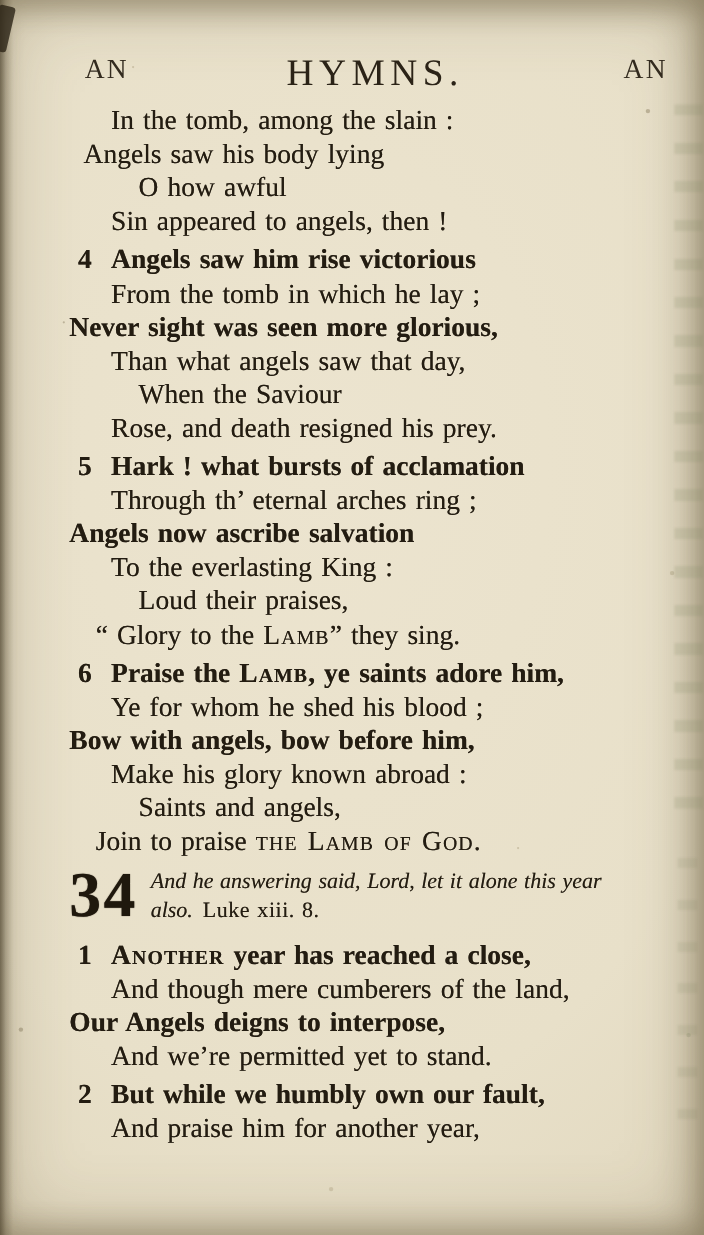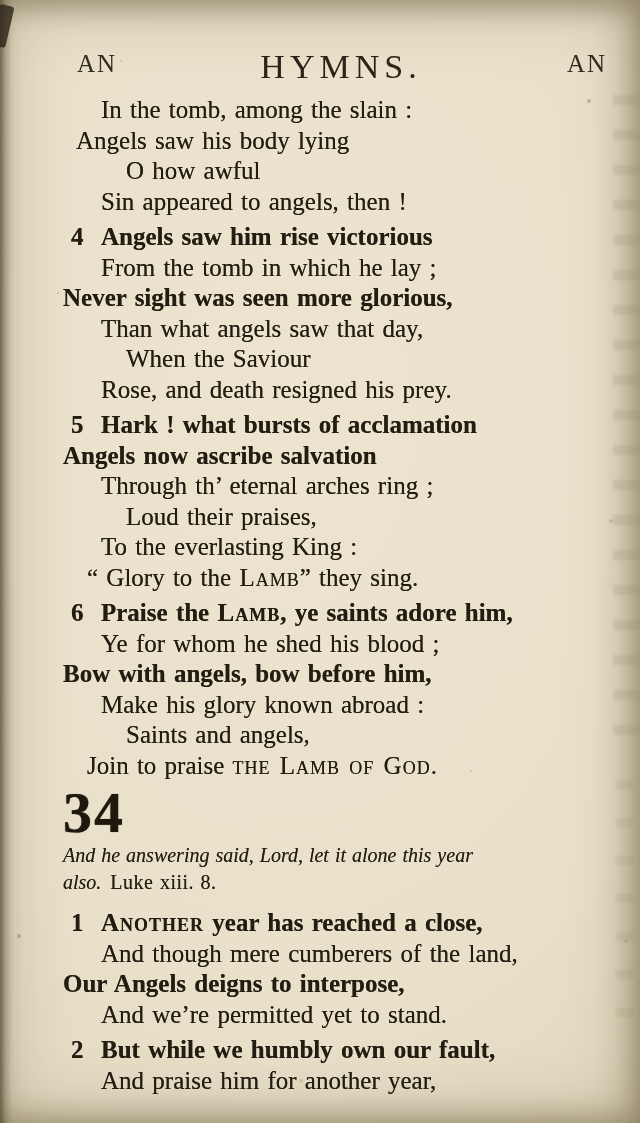"Angels now ascribe salvation" div.line { order: before "Through th’ eternal arches ring" -> after "Through th’ eternal arches ring" }
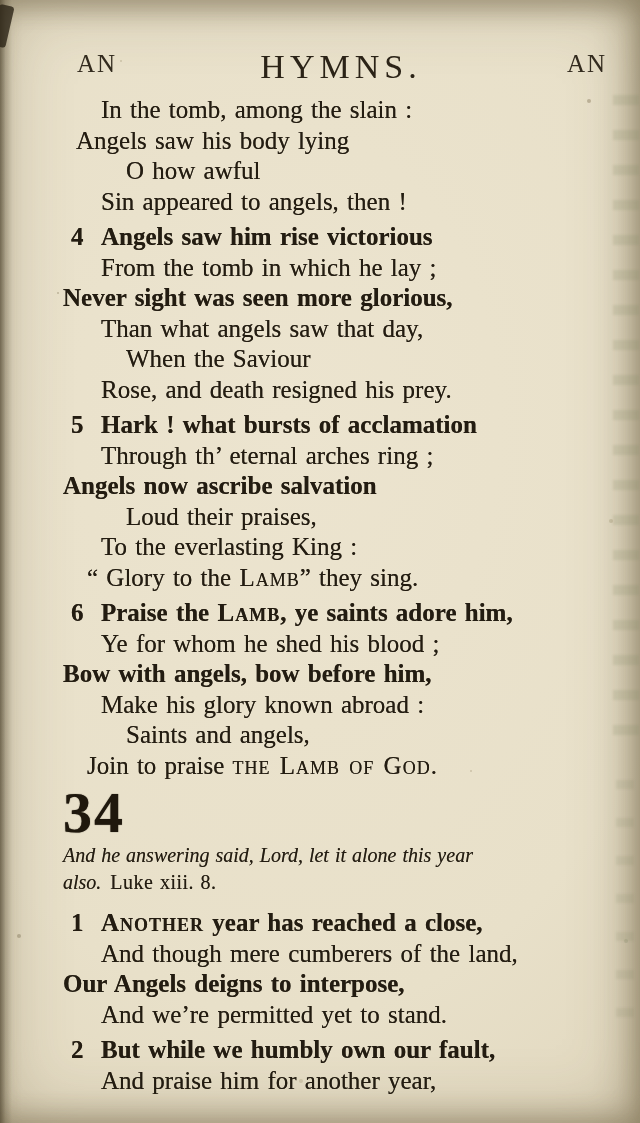"Loud their praises," div.line { order: before "To the everlasting King :" -> after "To the everlasting King :" }
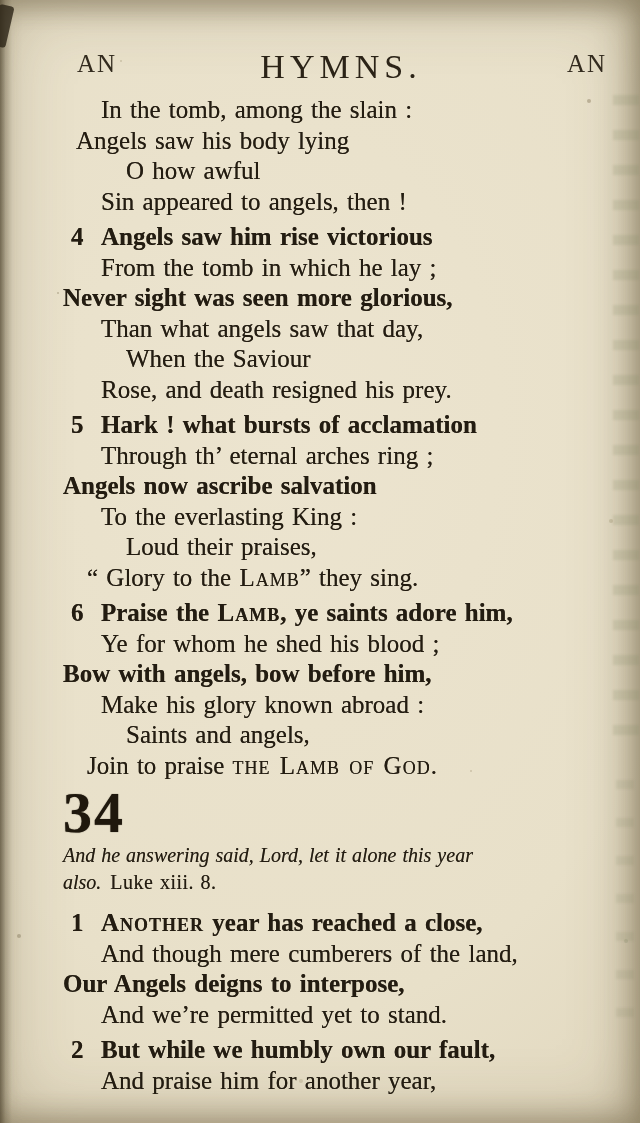"34" .hymn-head { align-items: flex-start -> center; flex-direction: column -> none }
